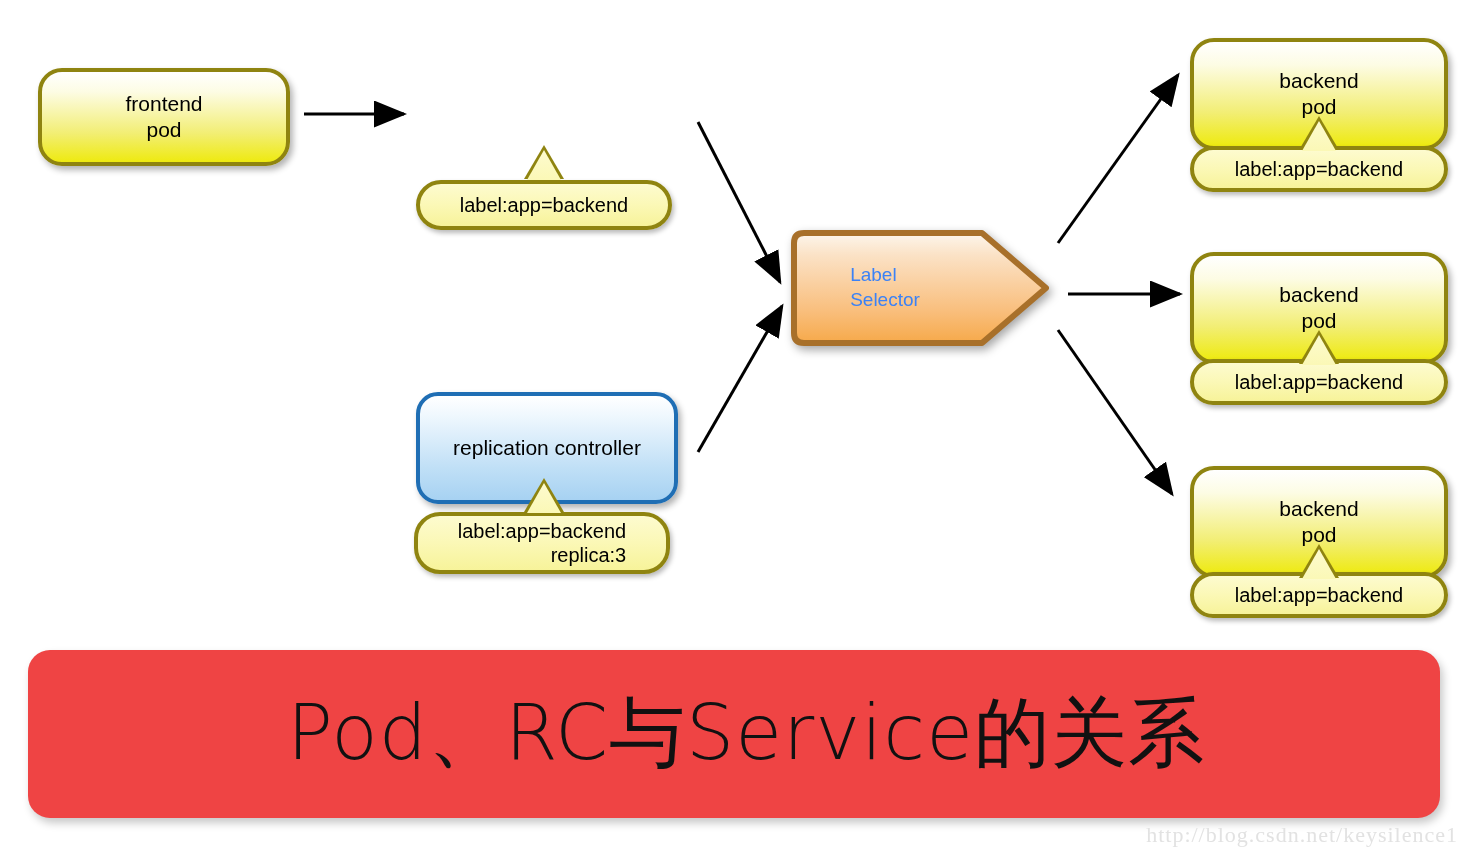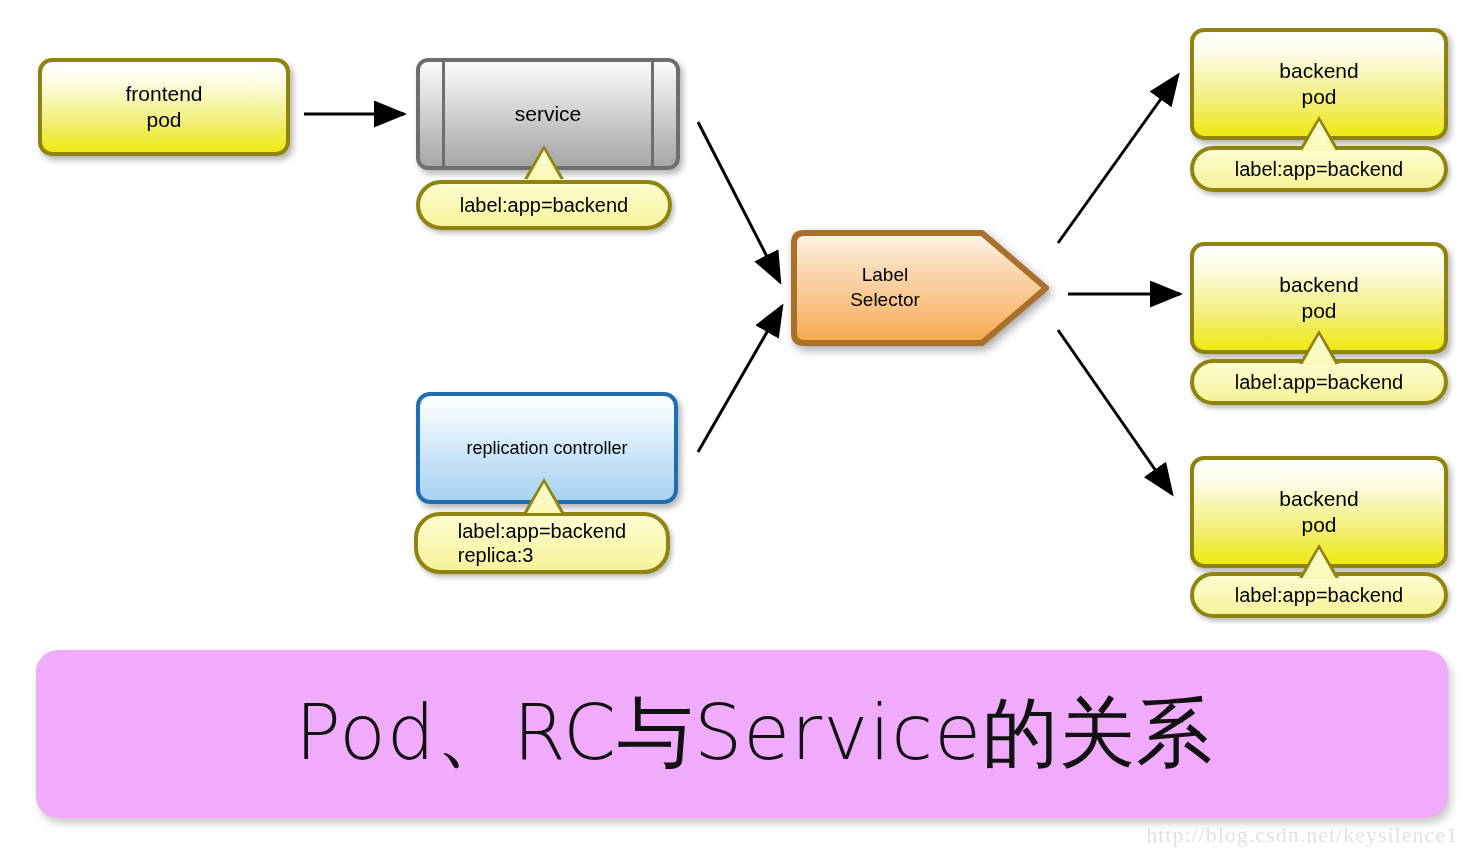"backend" .pod-box { border-radius: 14px -> 24px; margin-top: none -> 10px }
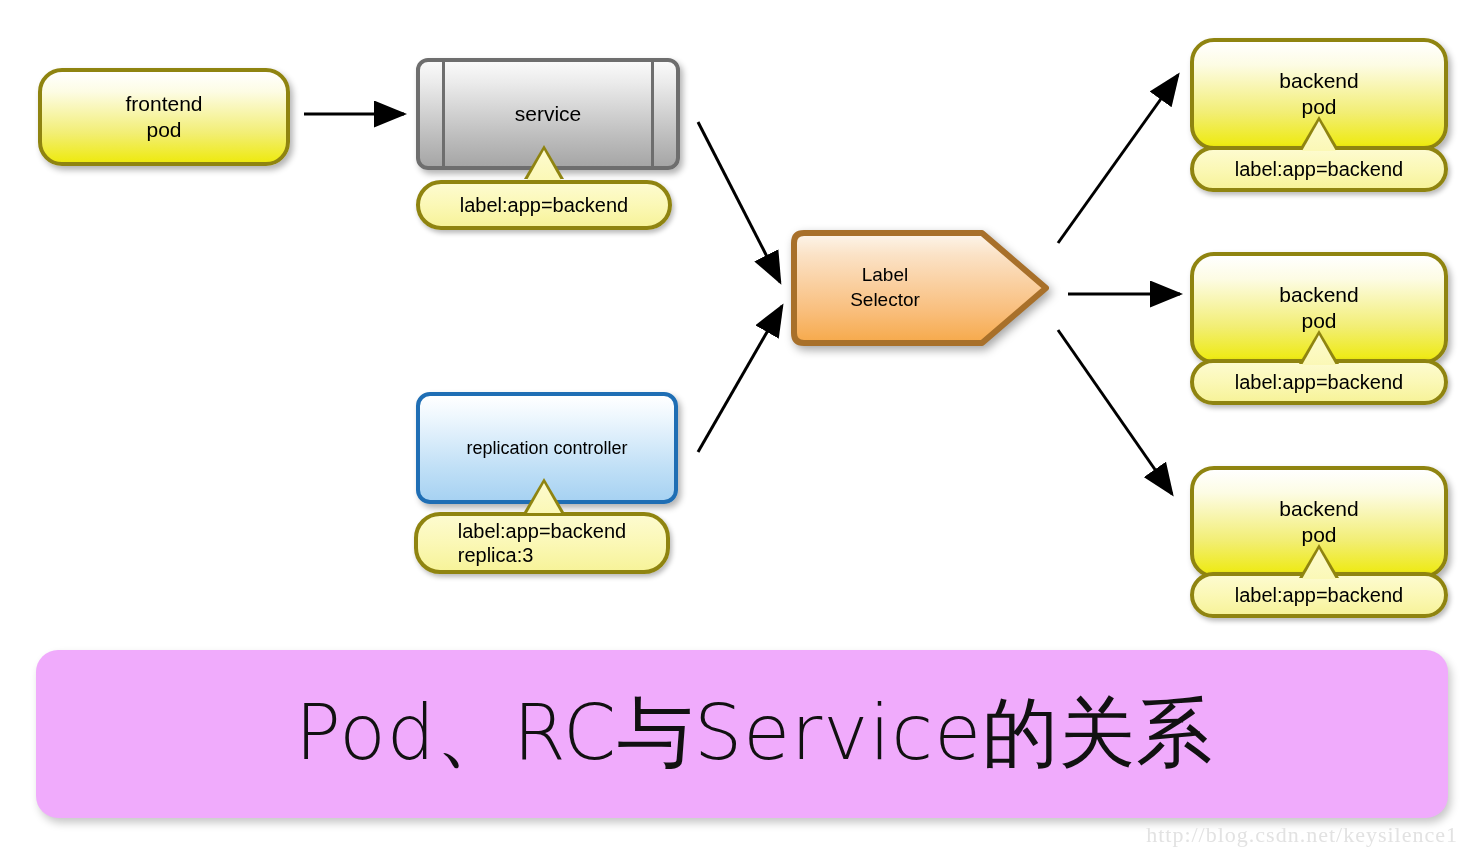"service" div.node { html: <div> <span></span> <span></span> <span>service</span> </div> -> none }
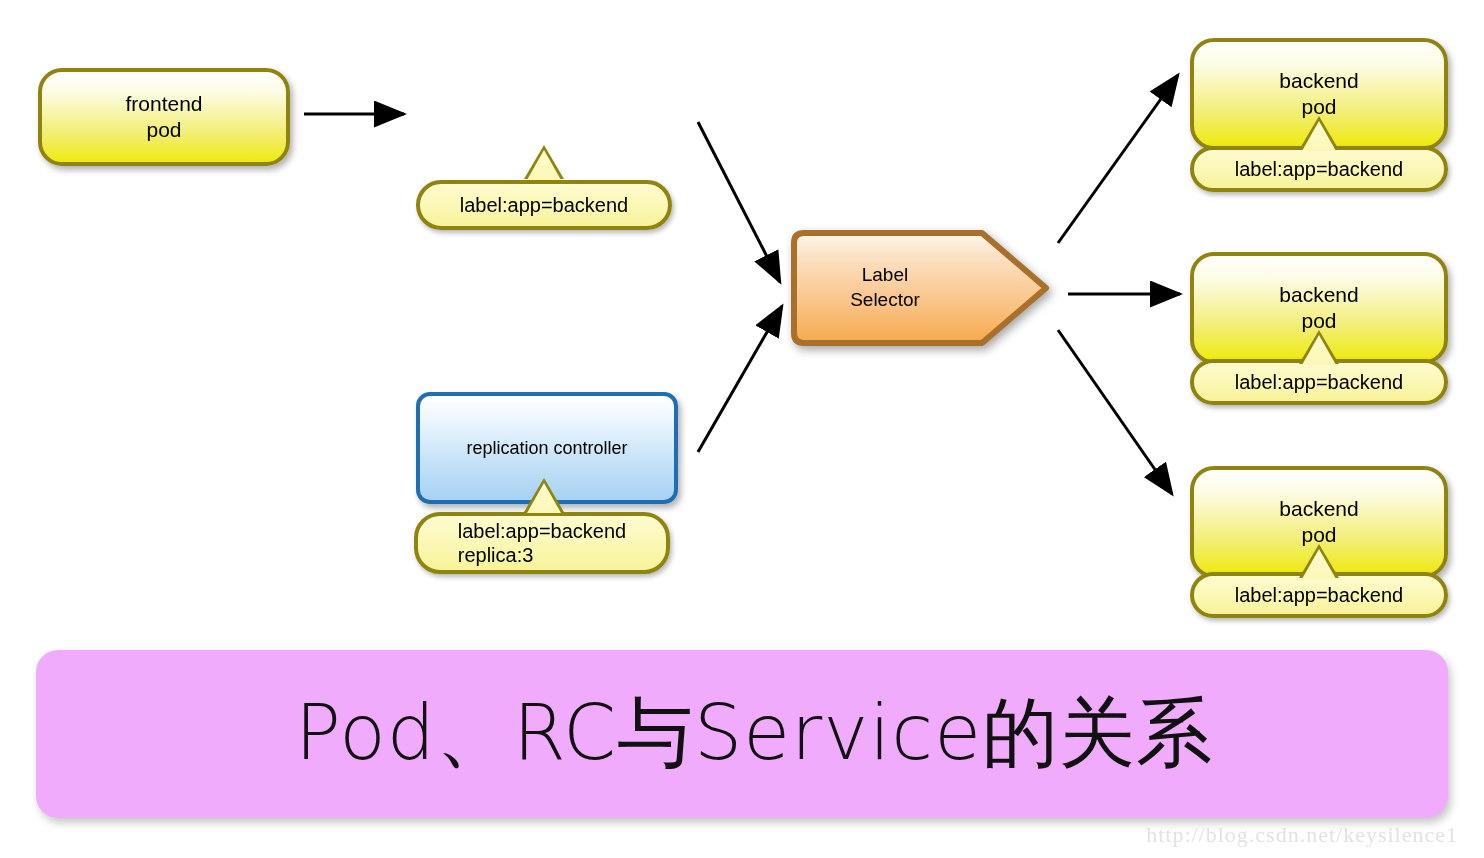"label:app=backend" .callout { text-align: left -> right }
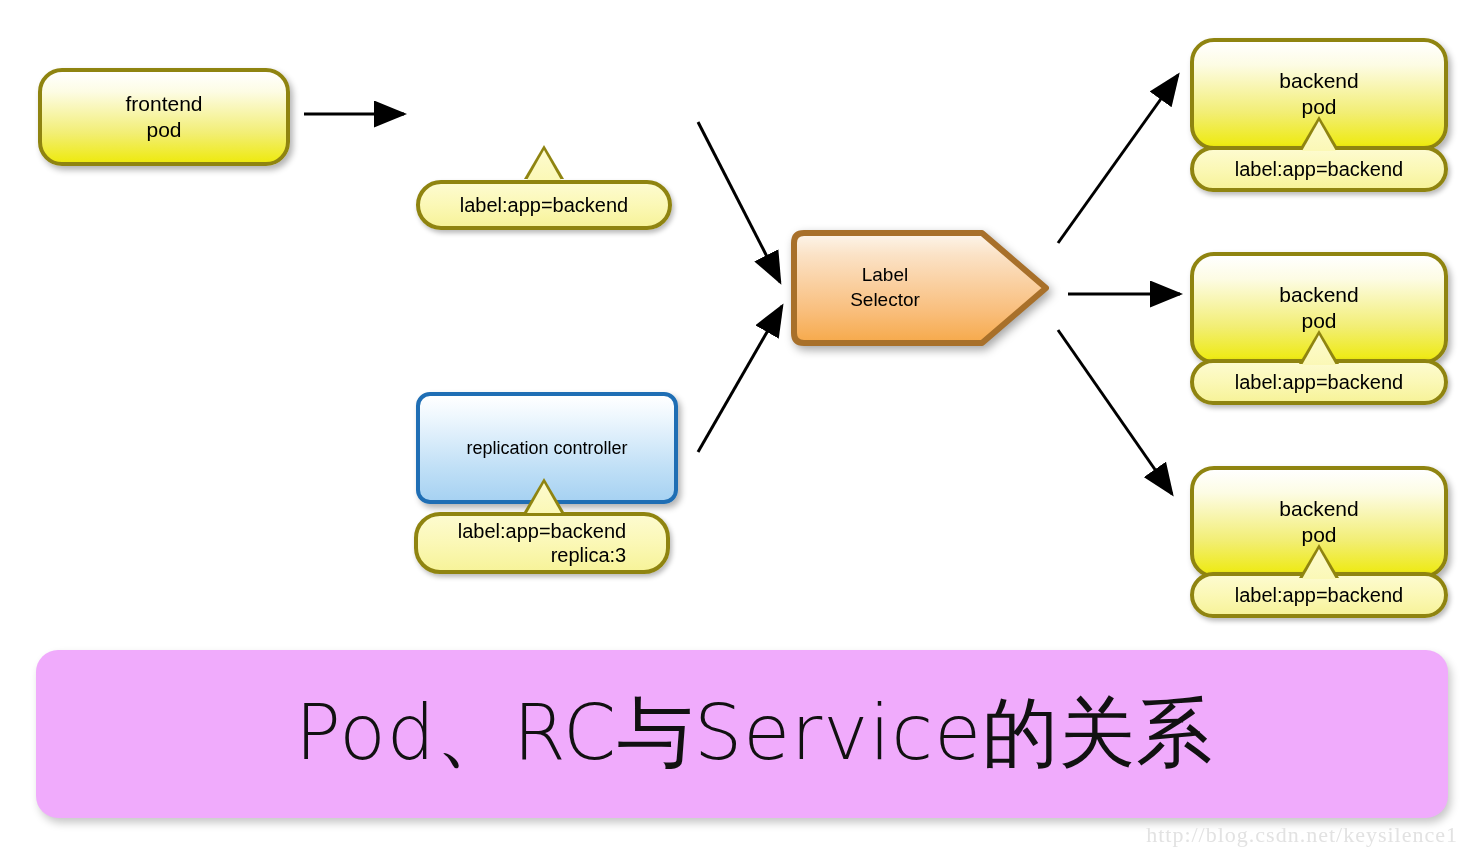"Label" .selector-label { color: #000000 -> #3b82f6; text-align: center -> left }
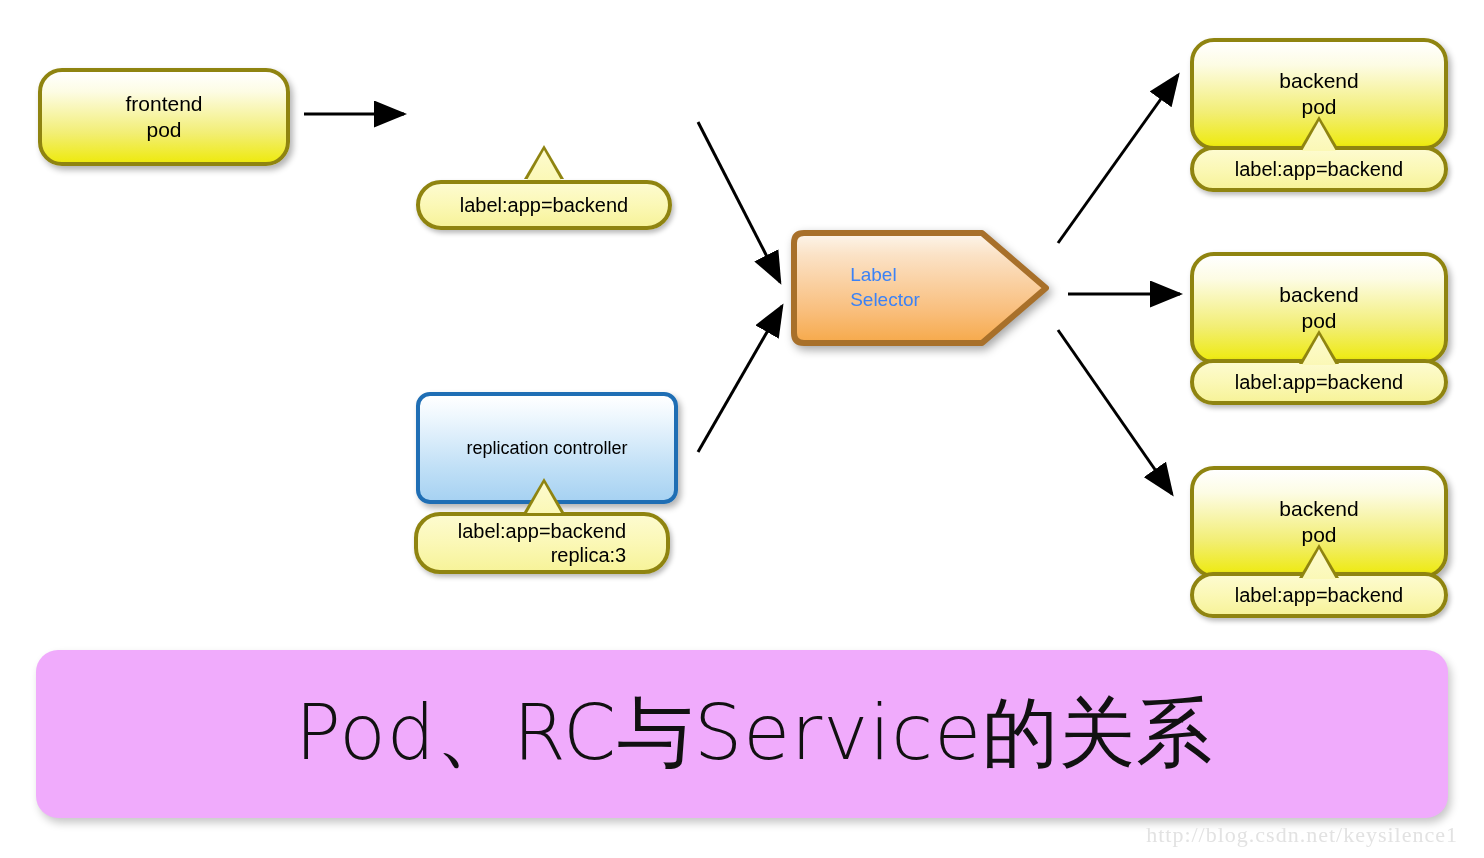"replication controller" .rc-box { border-radius: 14px -> 22px; font-size: 18px -> 21px }
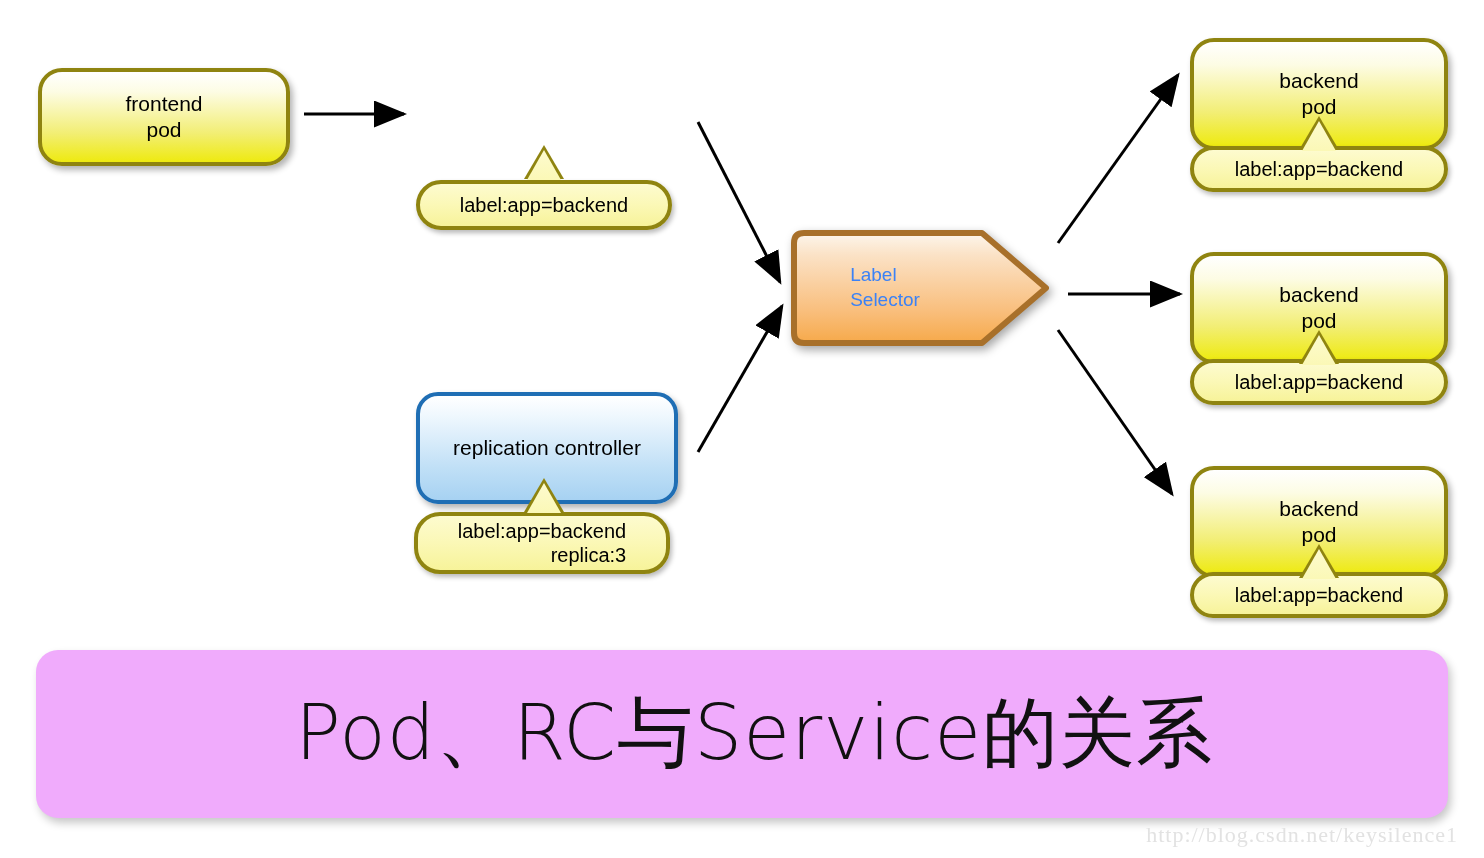"Pod、RC与Service的关系" .banner { background: #f0abfc -> #ef4444; left: 36px -> 28px }
